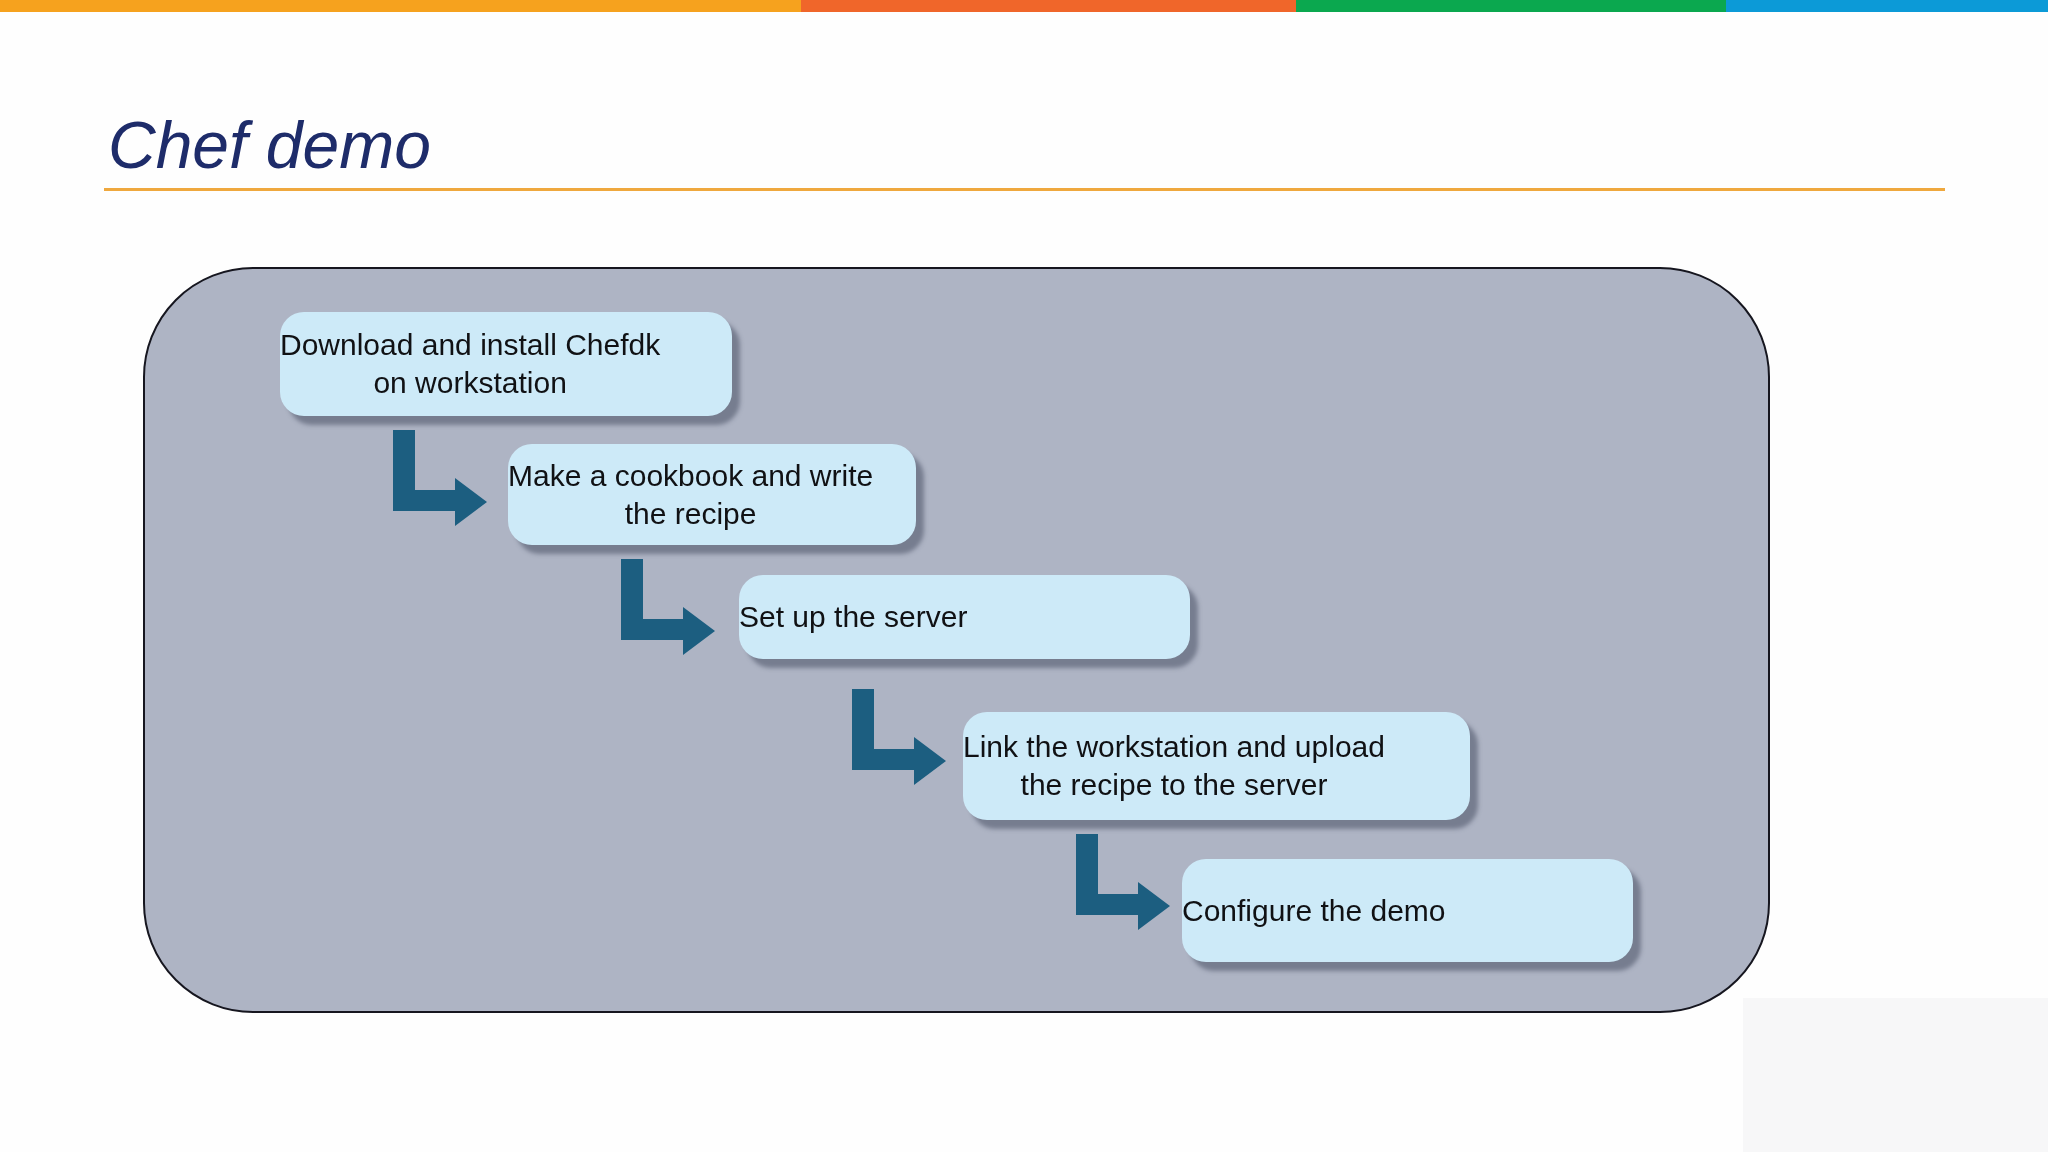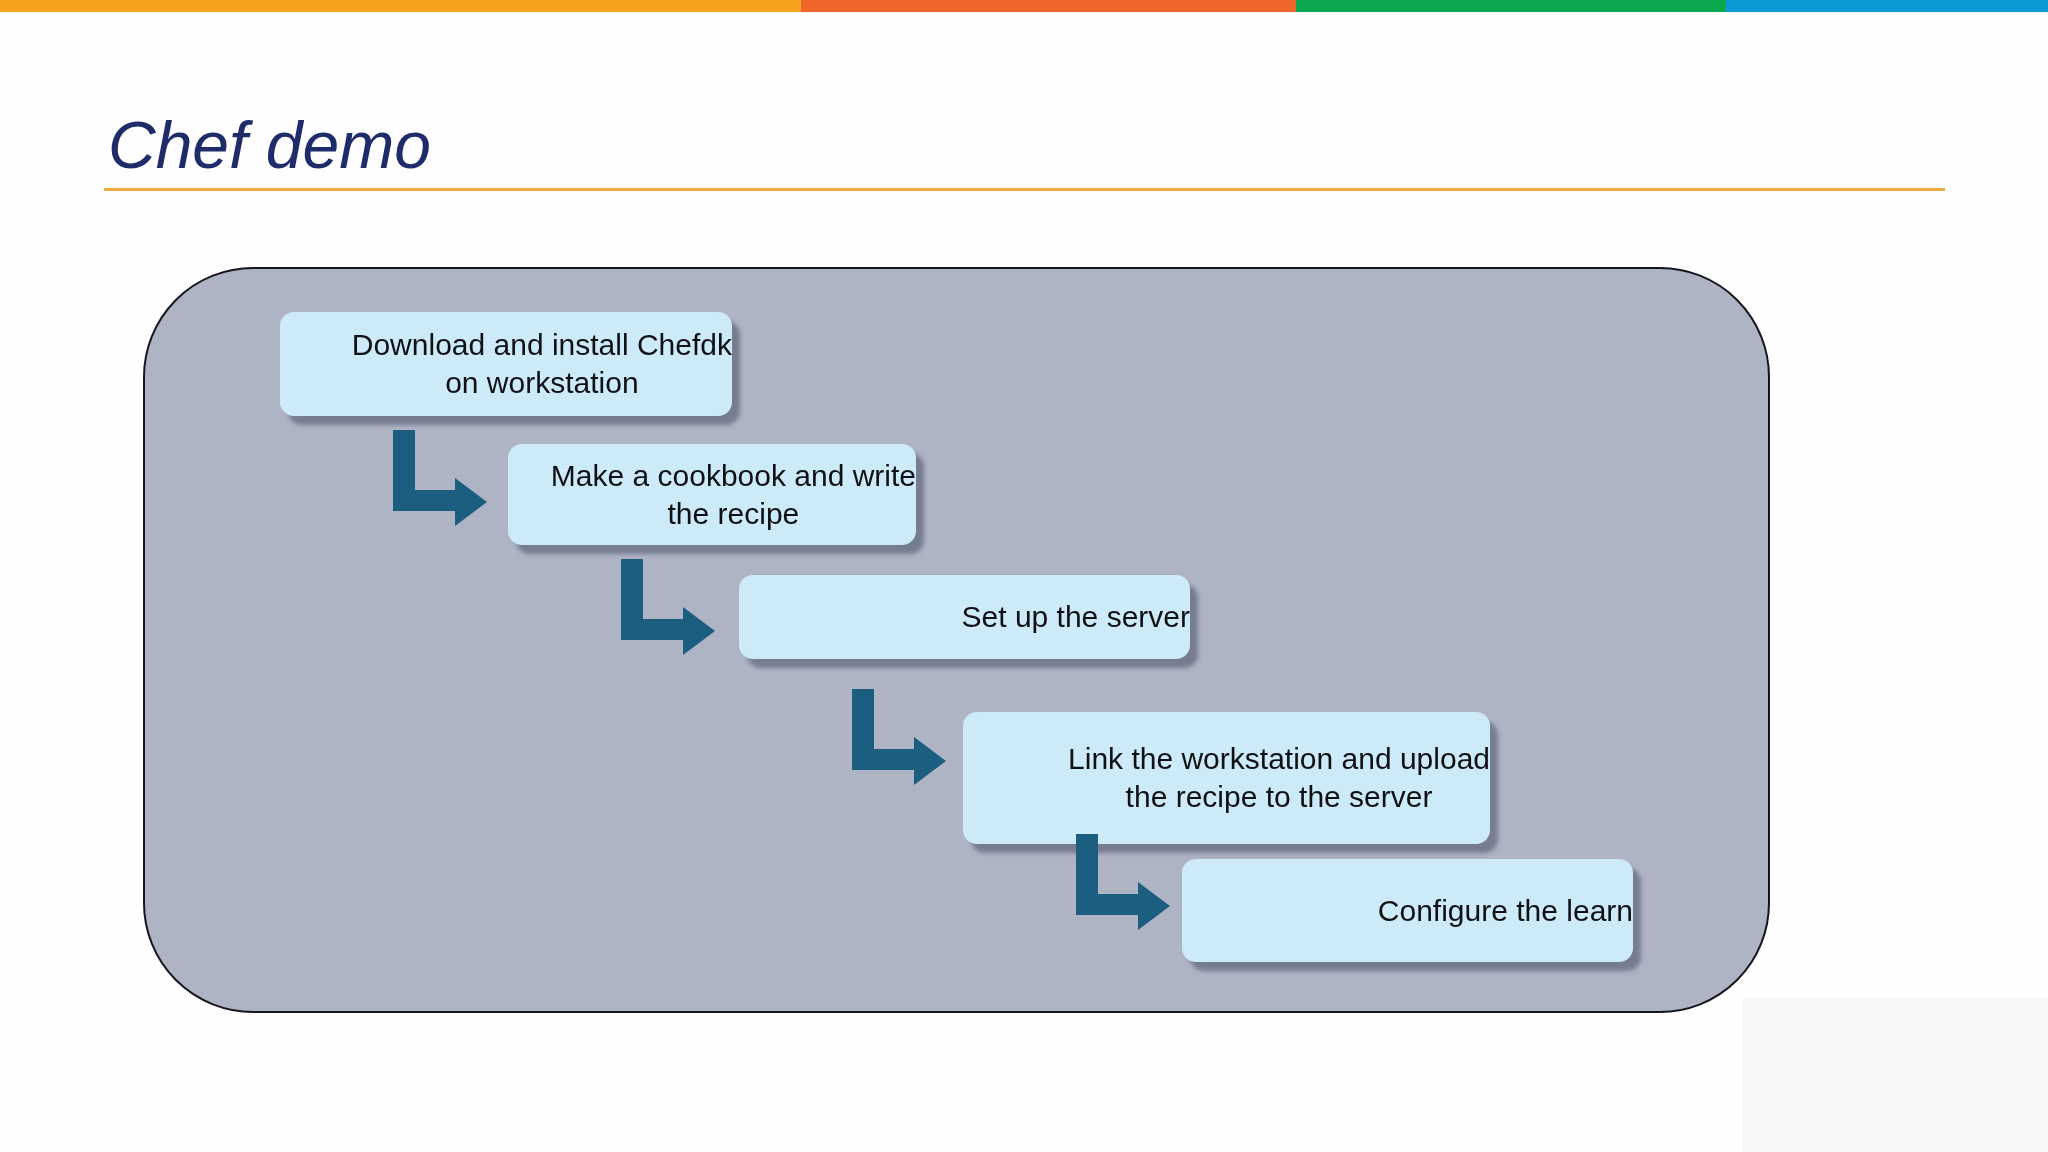"Download and install Chefdk" .step-box { border-radius: 14px -> 24px; justify-content: flex-end -> flex-start }
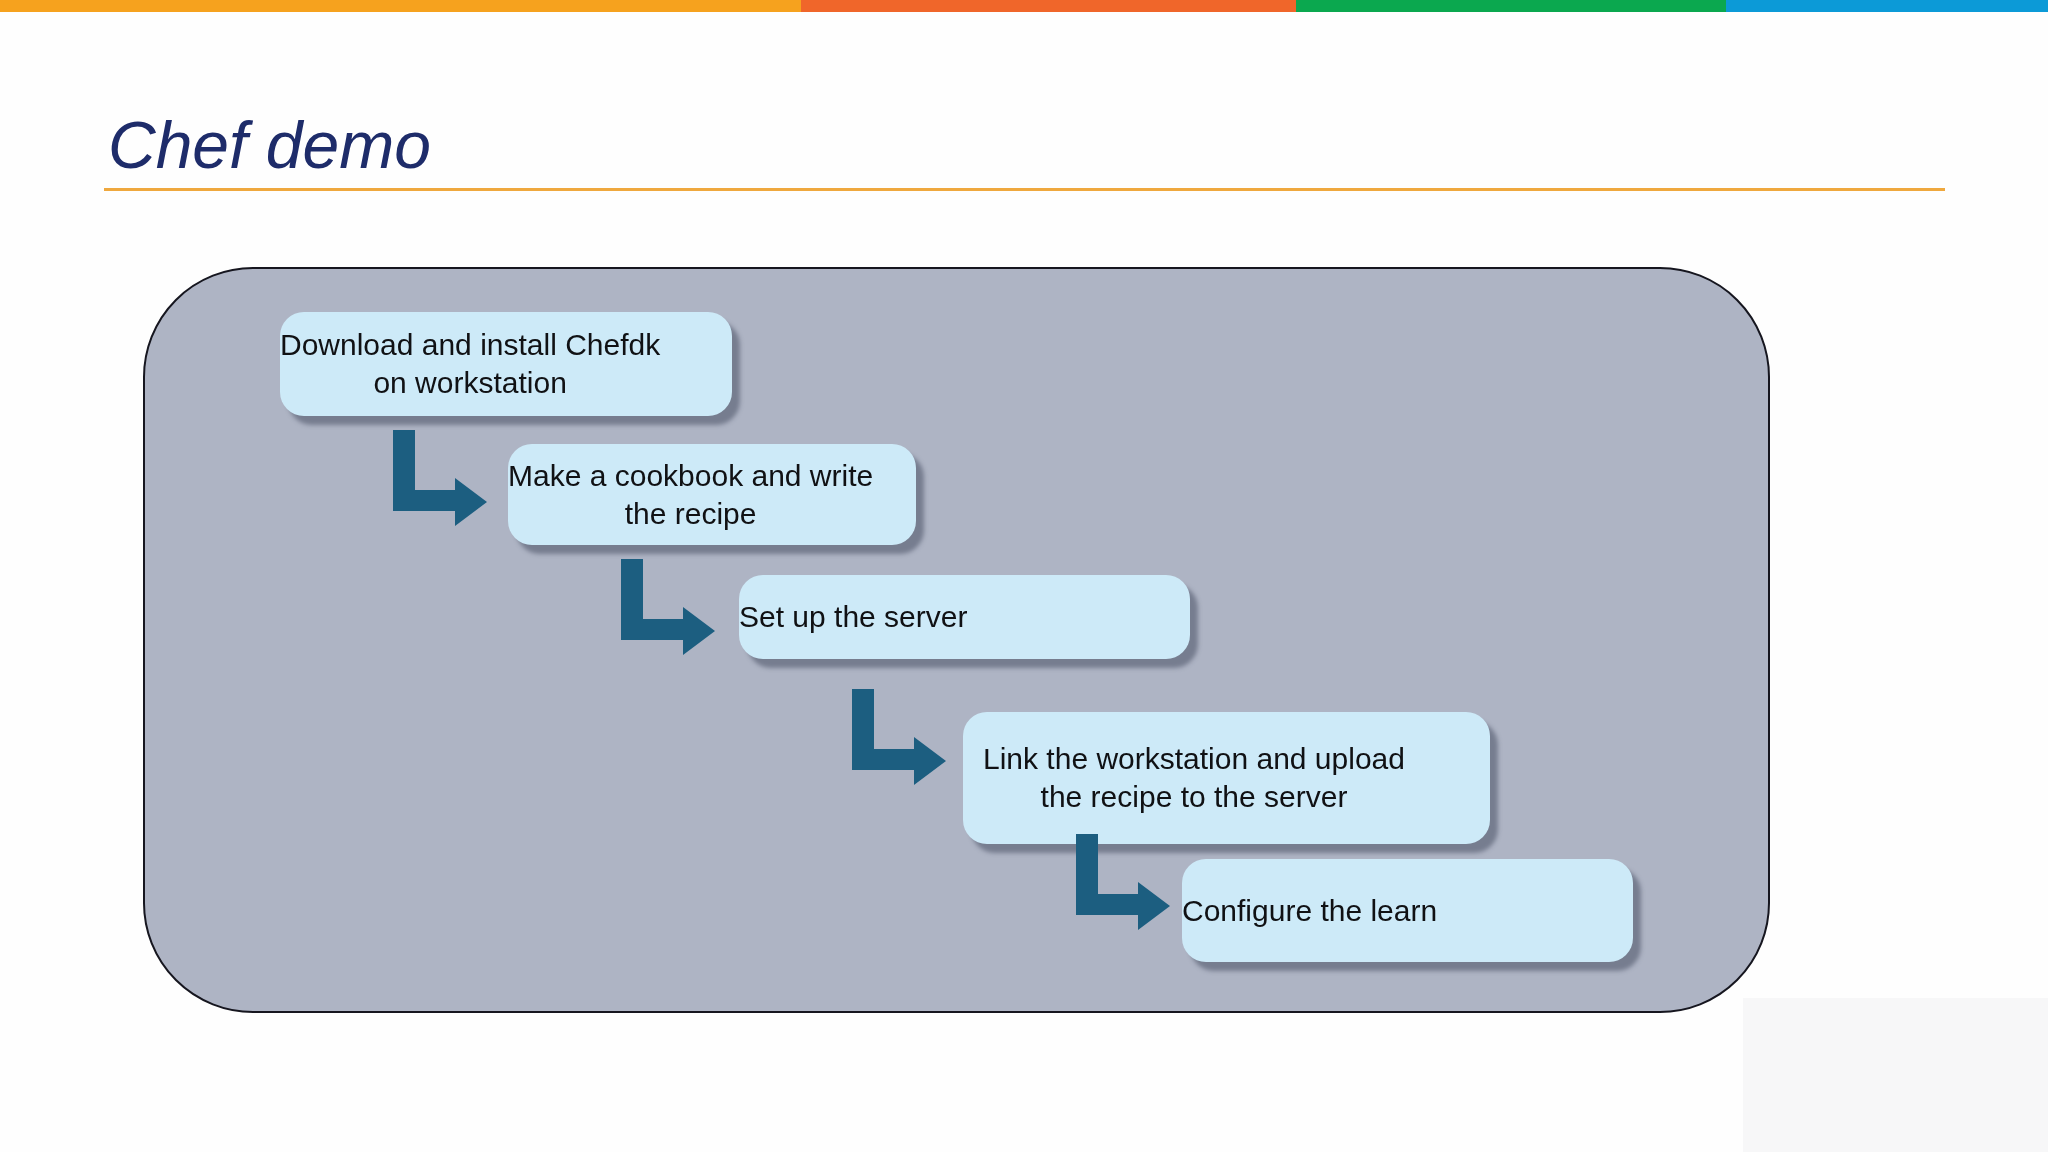"Link the workstation and upload" div.step-box { height: 132px -> 108px; padding-left: 20px -> none }
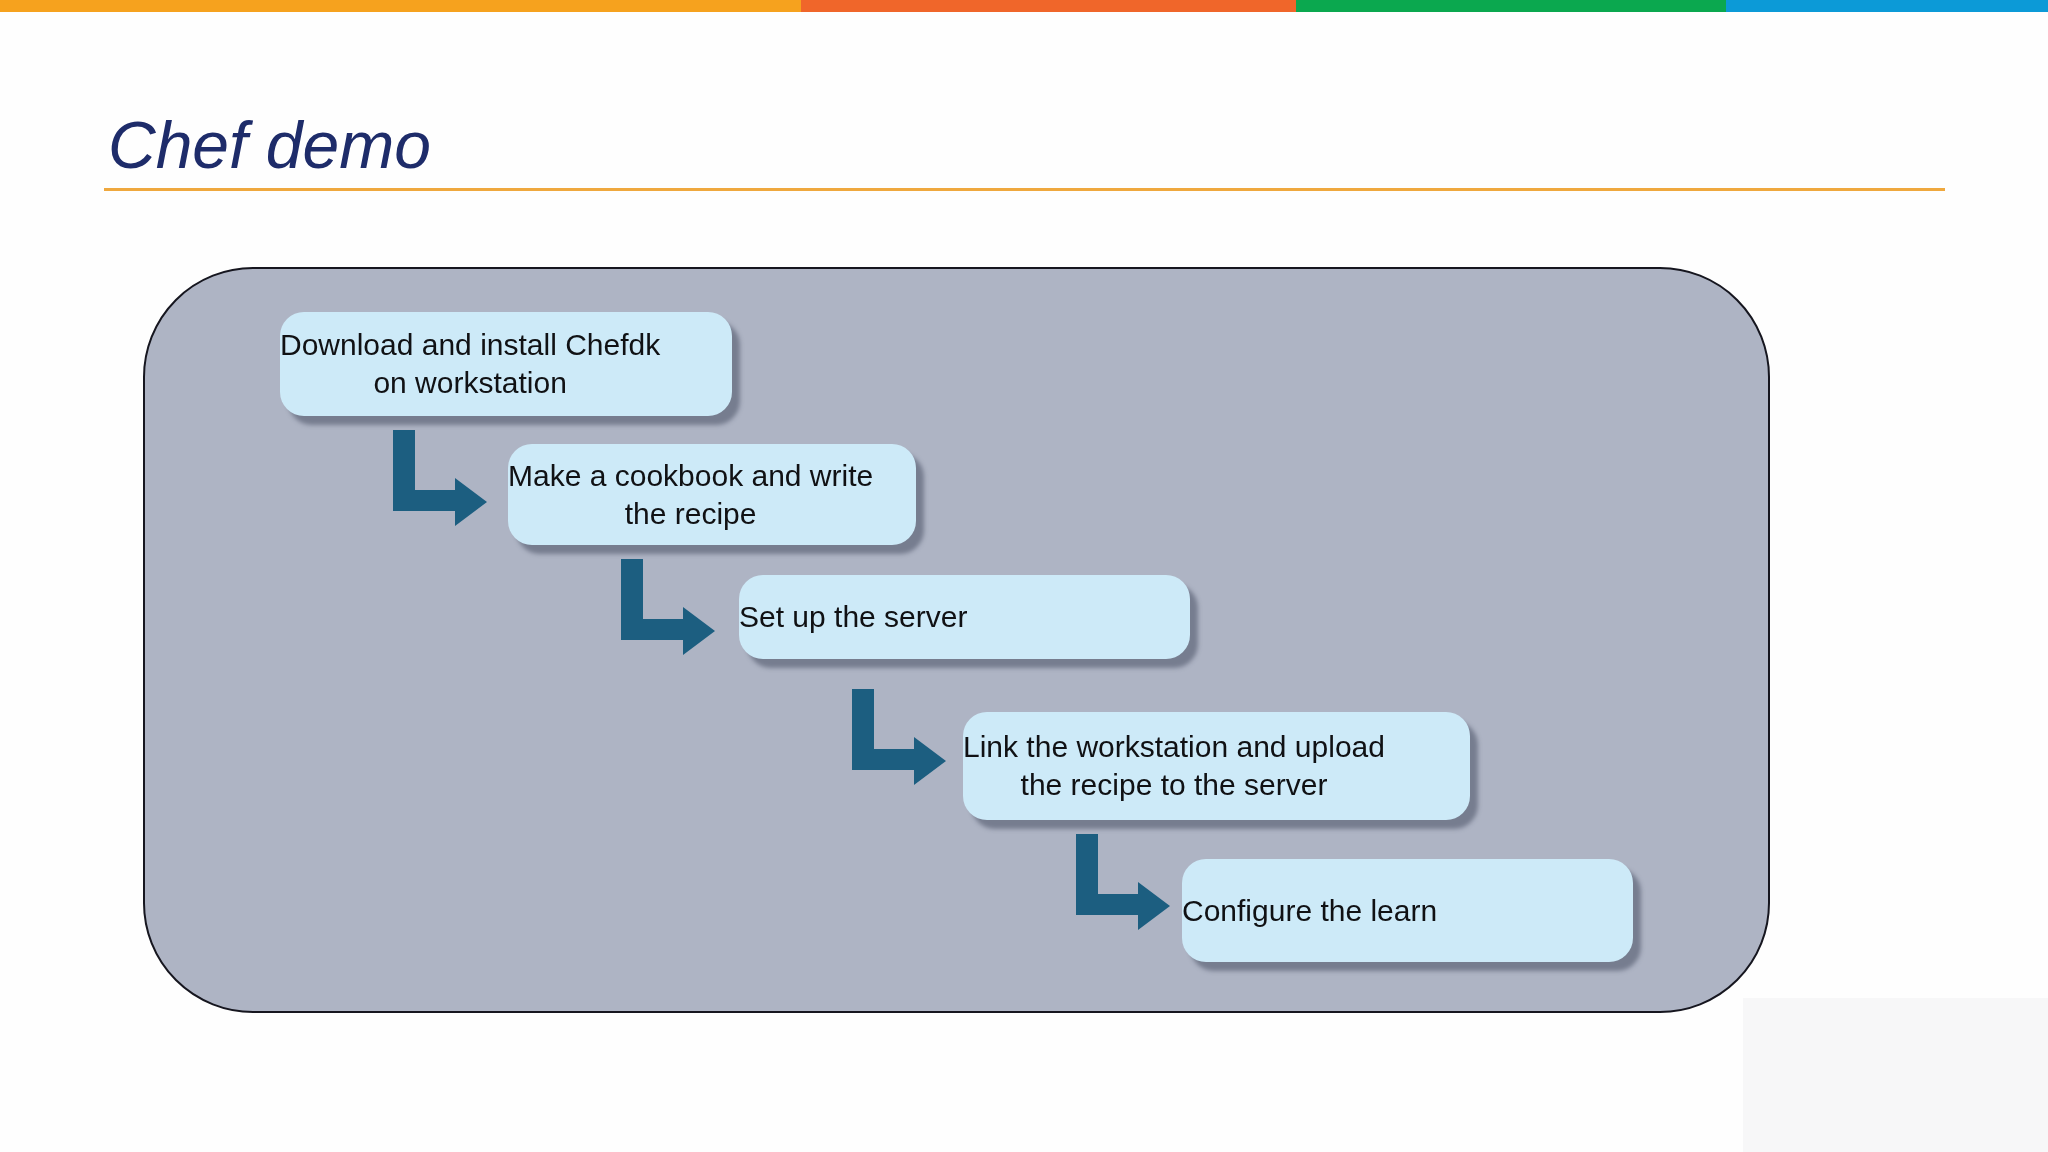"Configure the learn" div.step-label { text: learn -> demo }
